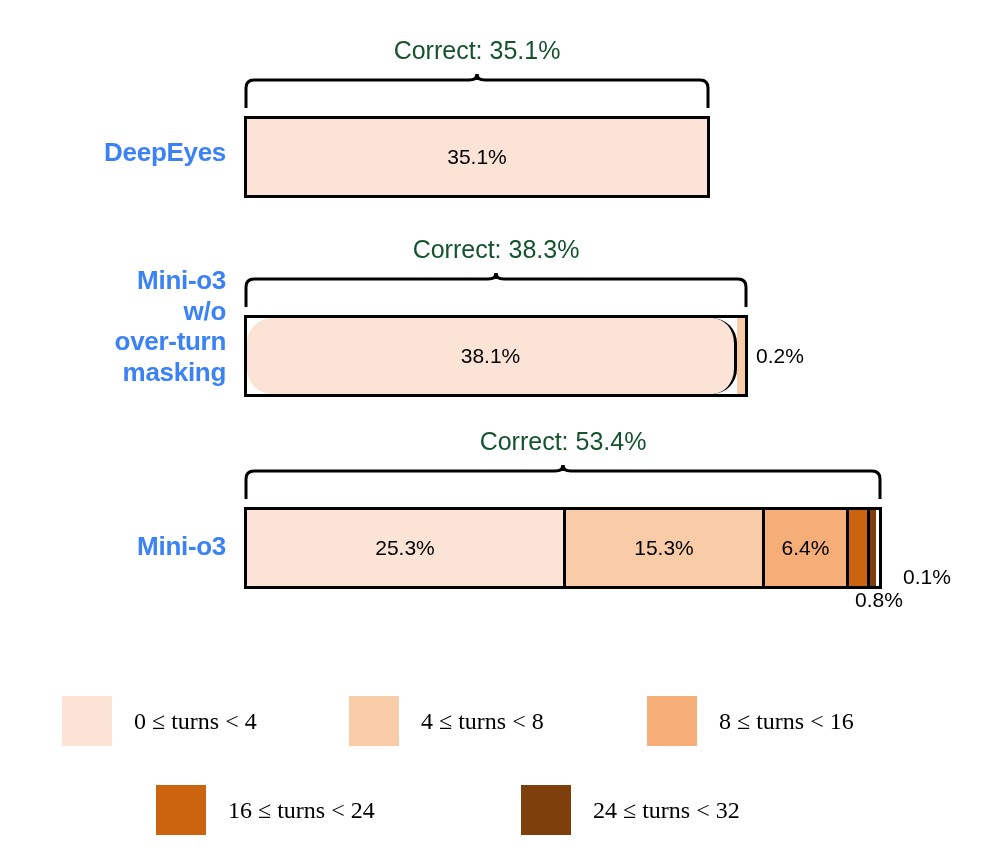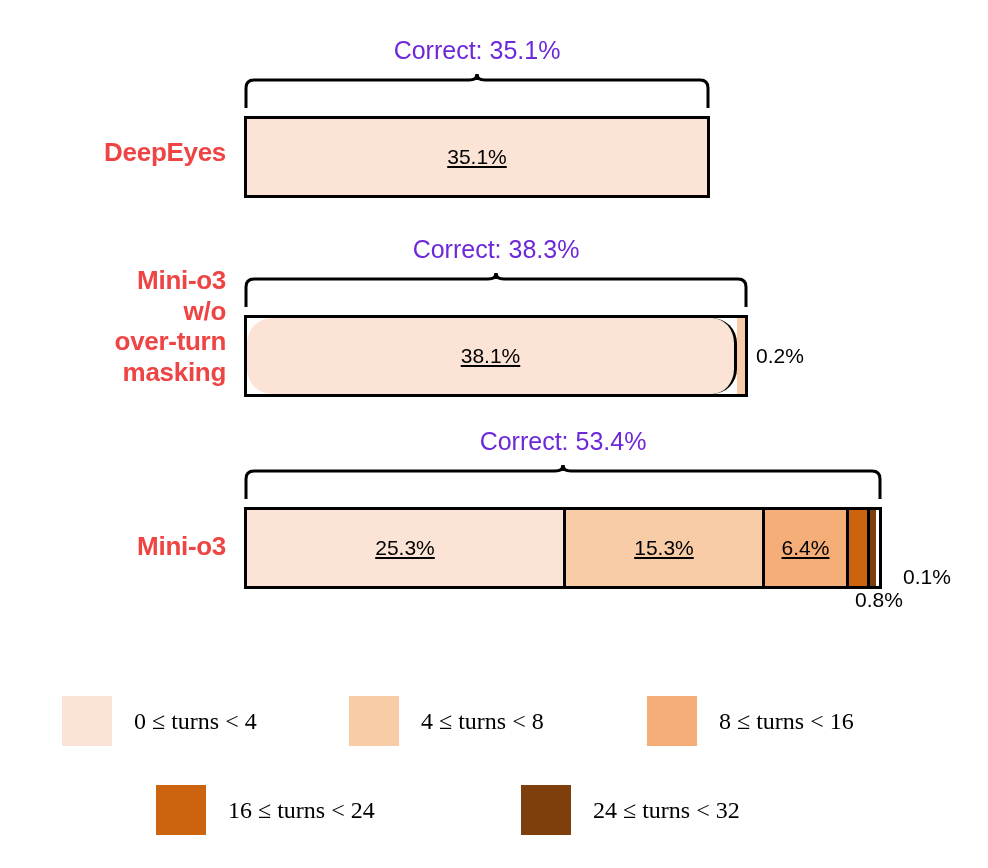"Correct: 35.1%" .correct-text { color: #6d28d9 -> #14532d }
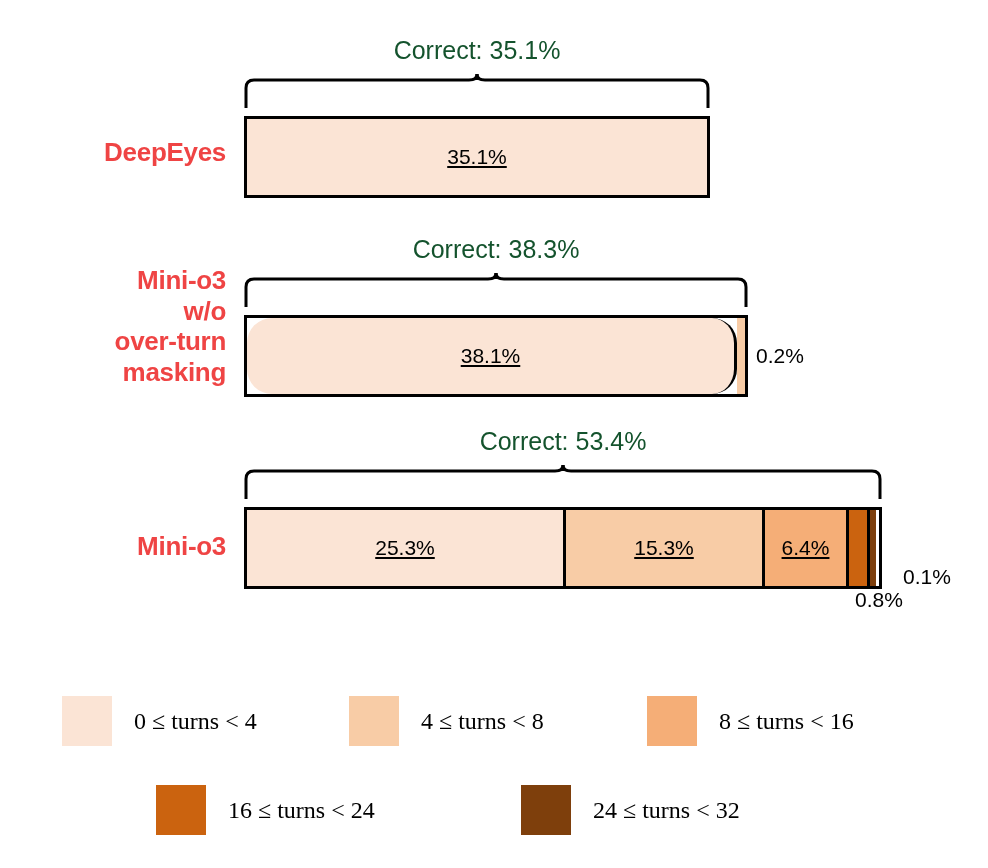"DeepEyes" .cat-label { color: #ef4444 -> #3b82f6 }
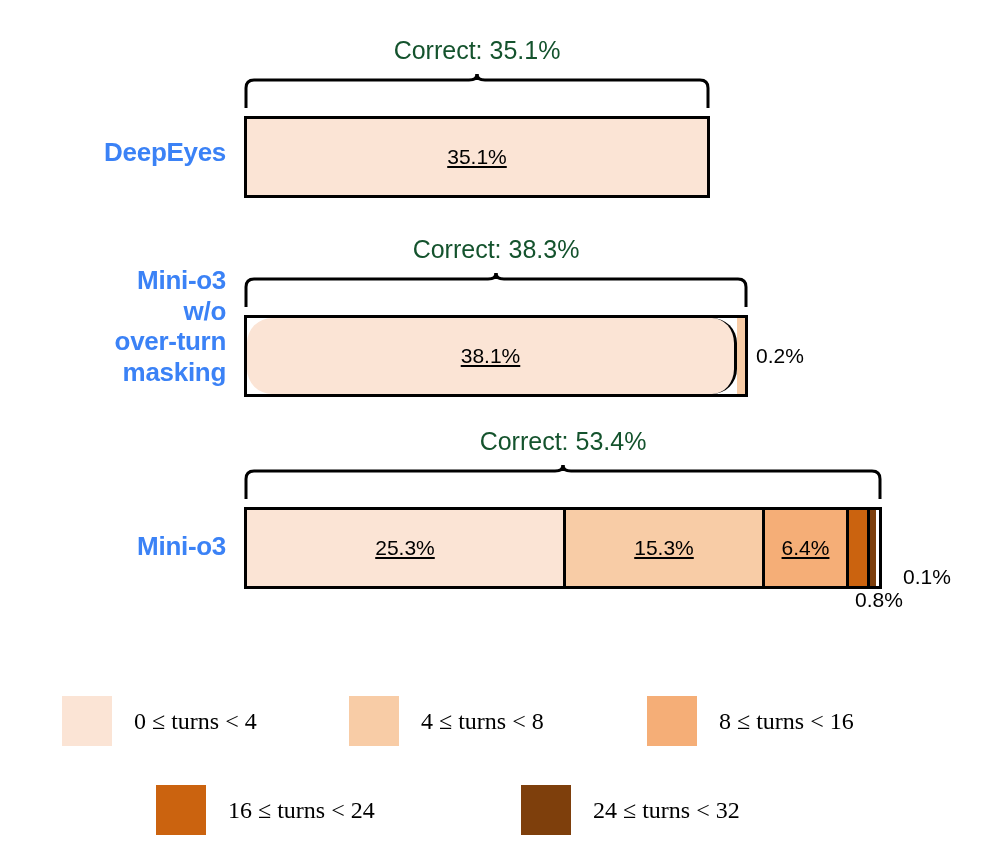"35.1%" .bar-row { text-decoration: underline -> none }
